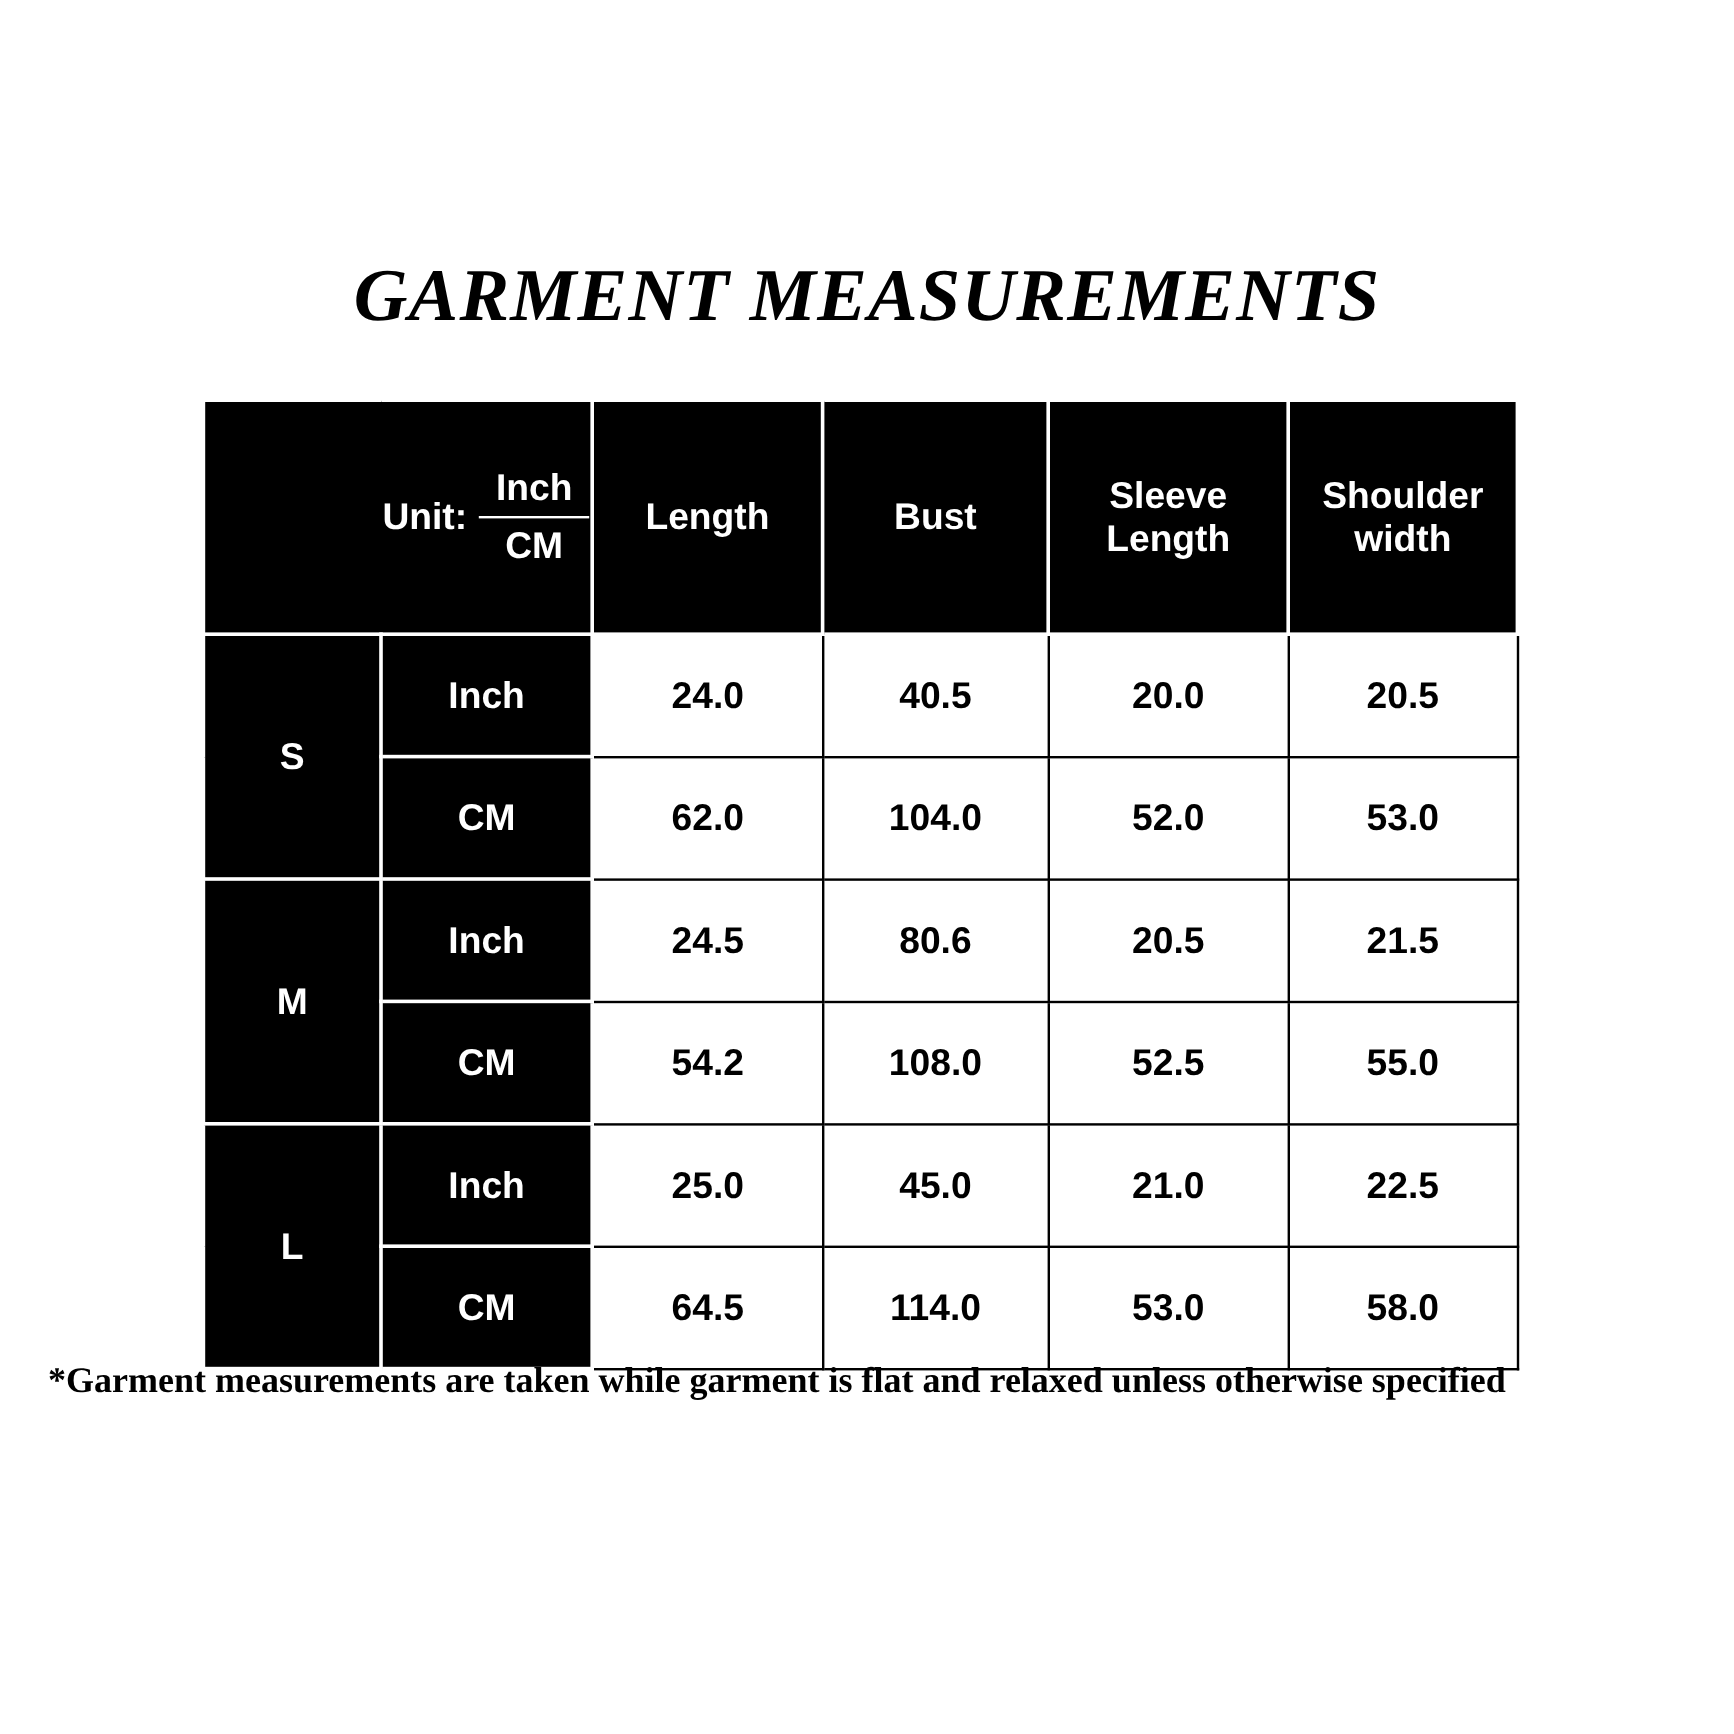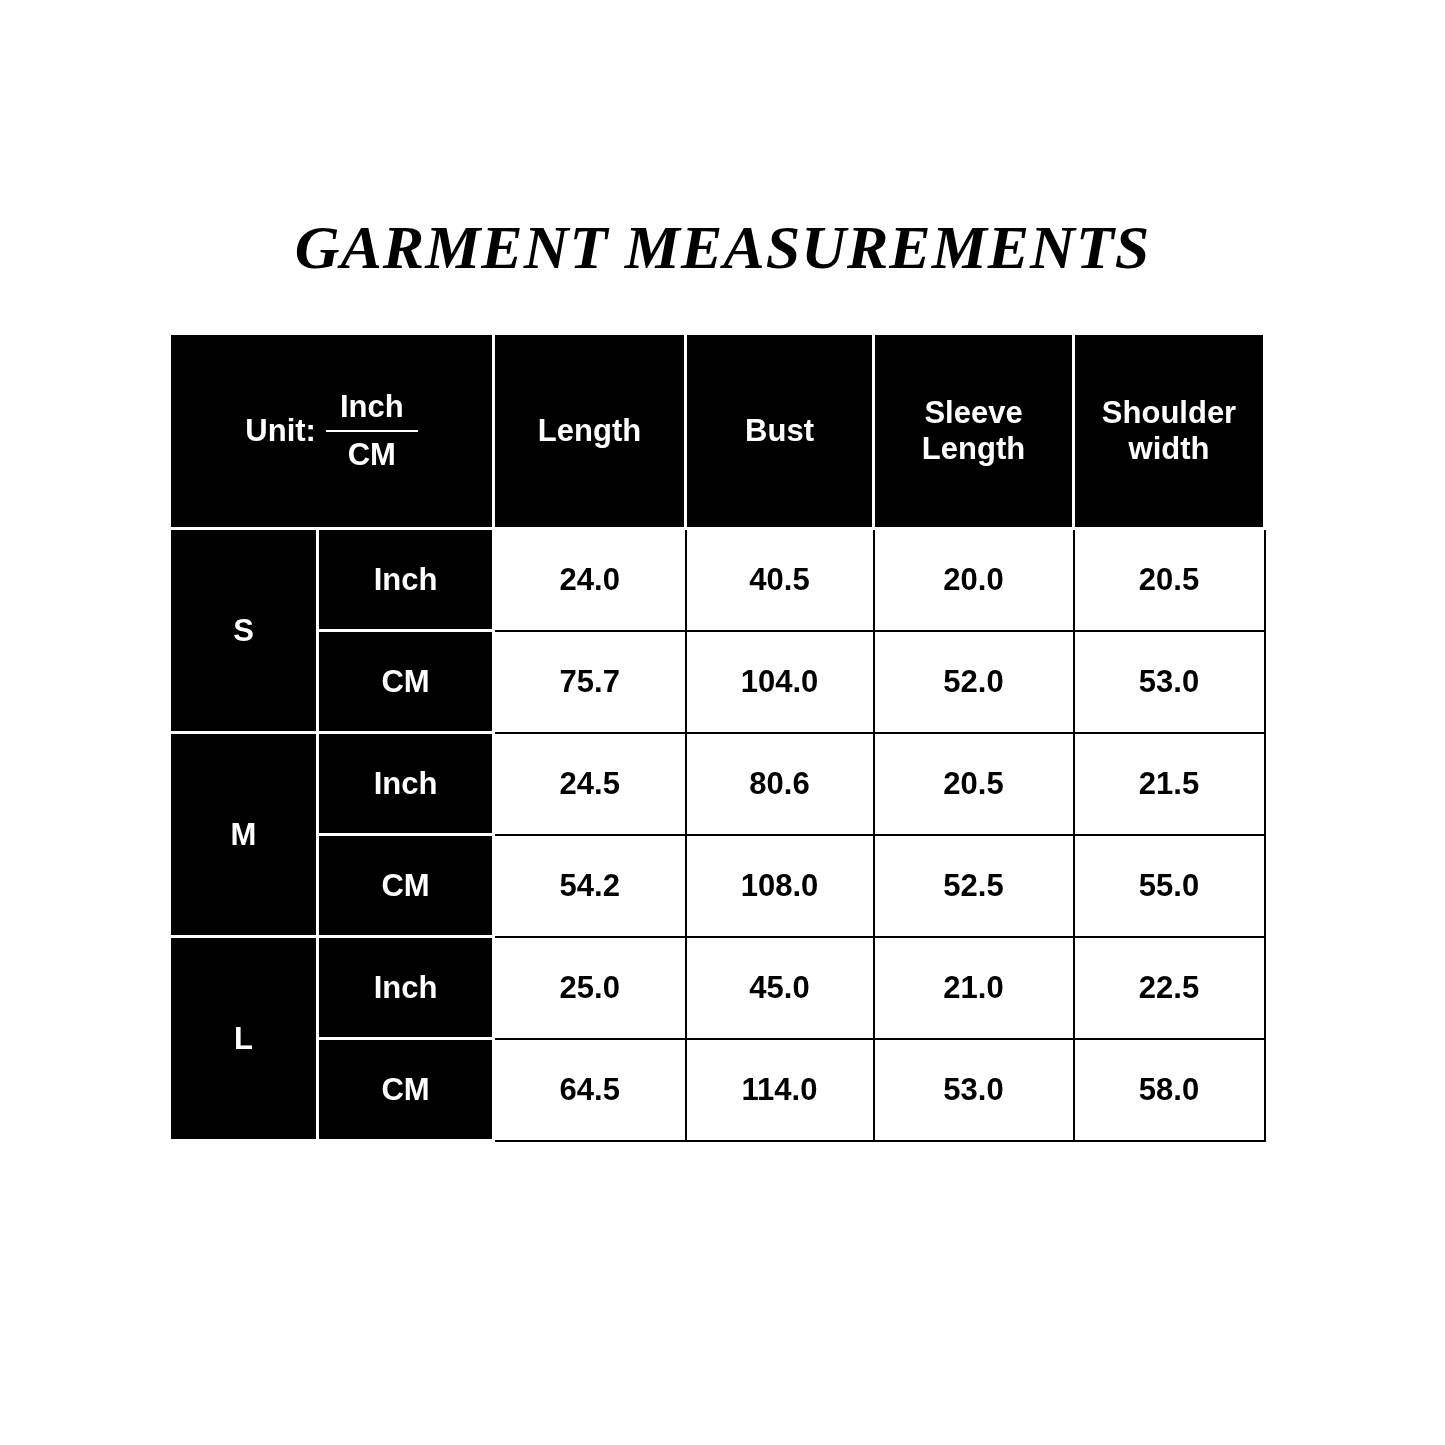"Unit:" .unit-inner { justify-content: center -> flex-end }
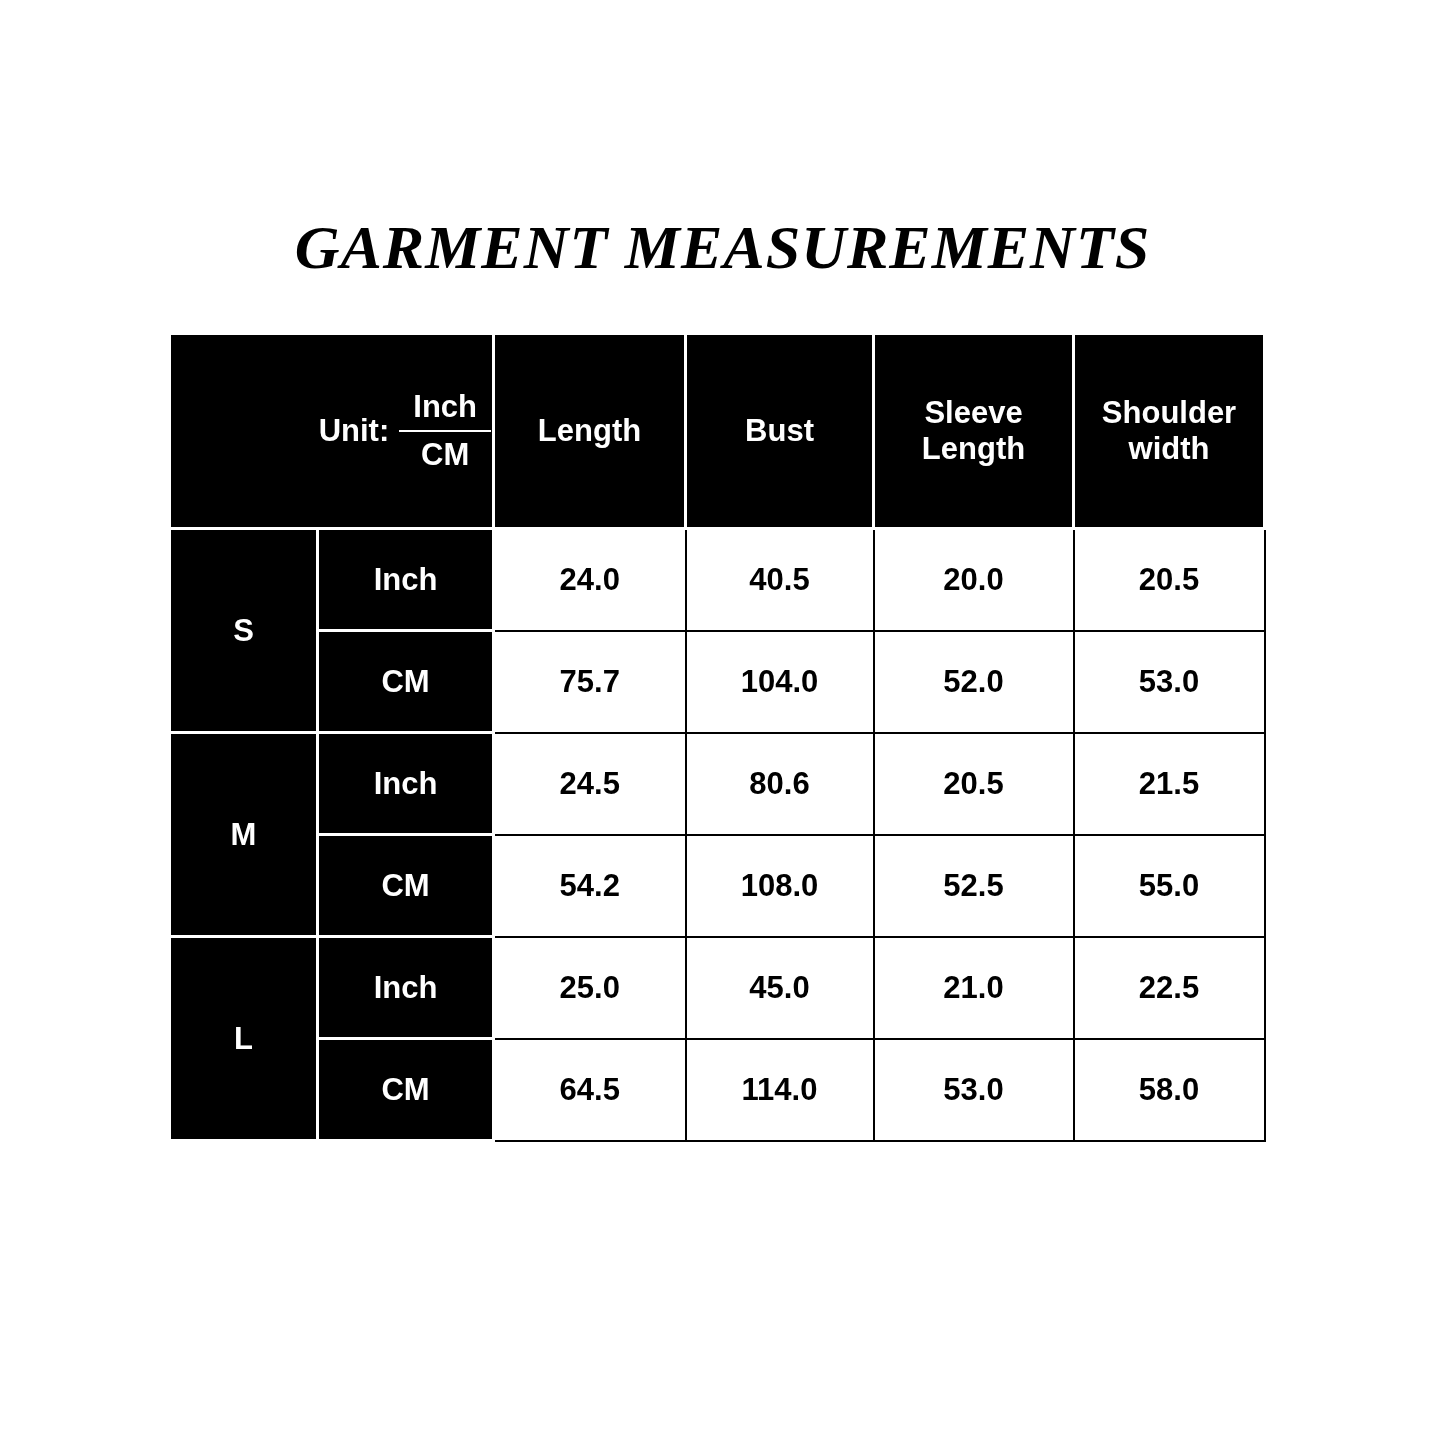"75.7" td.val-cell { text: 75.7 -> 62.0 }
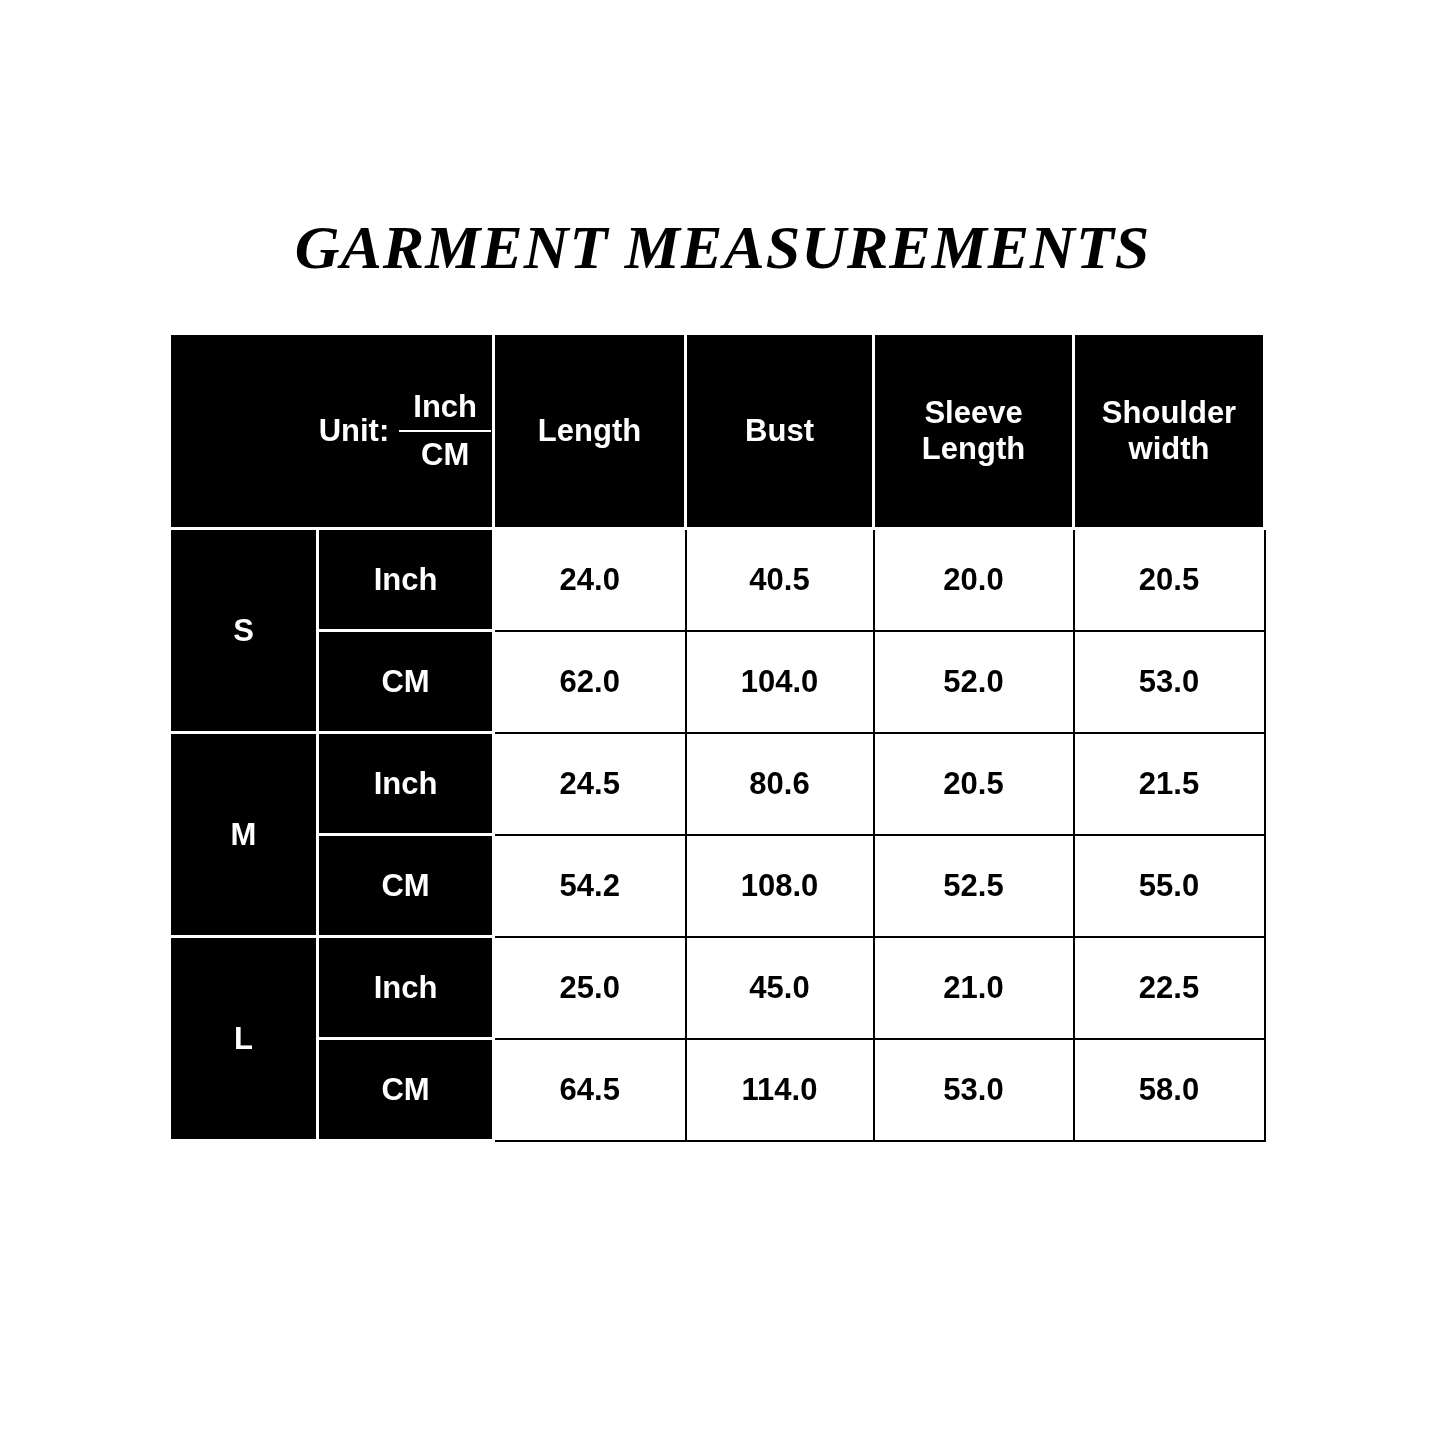"*Garment measurements are taken while" div.footnote { html: none -> <div>*Garment measurements are taken while garment is flat and relaxed unless otherwise specified</div> }
